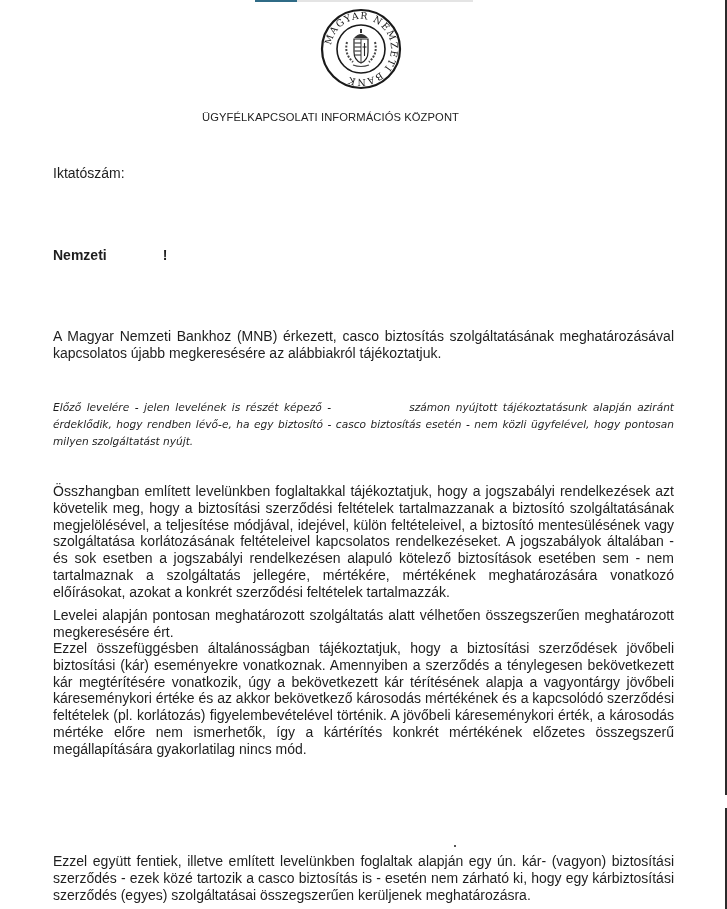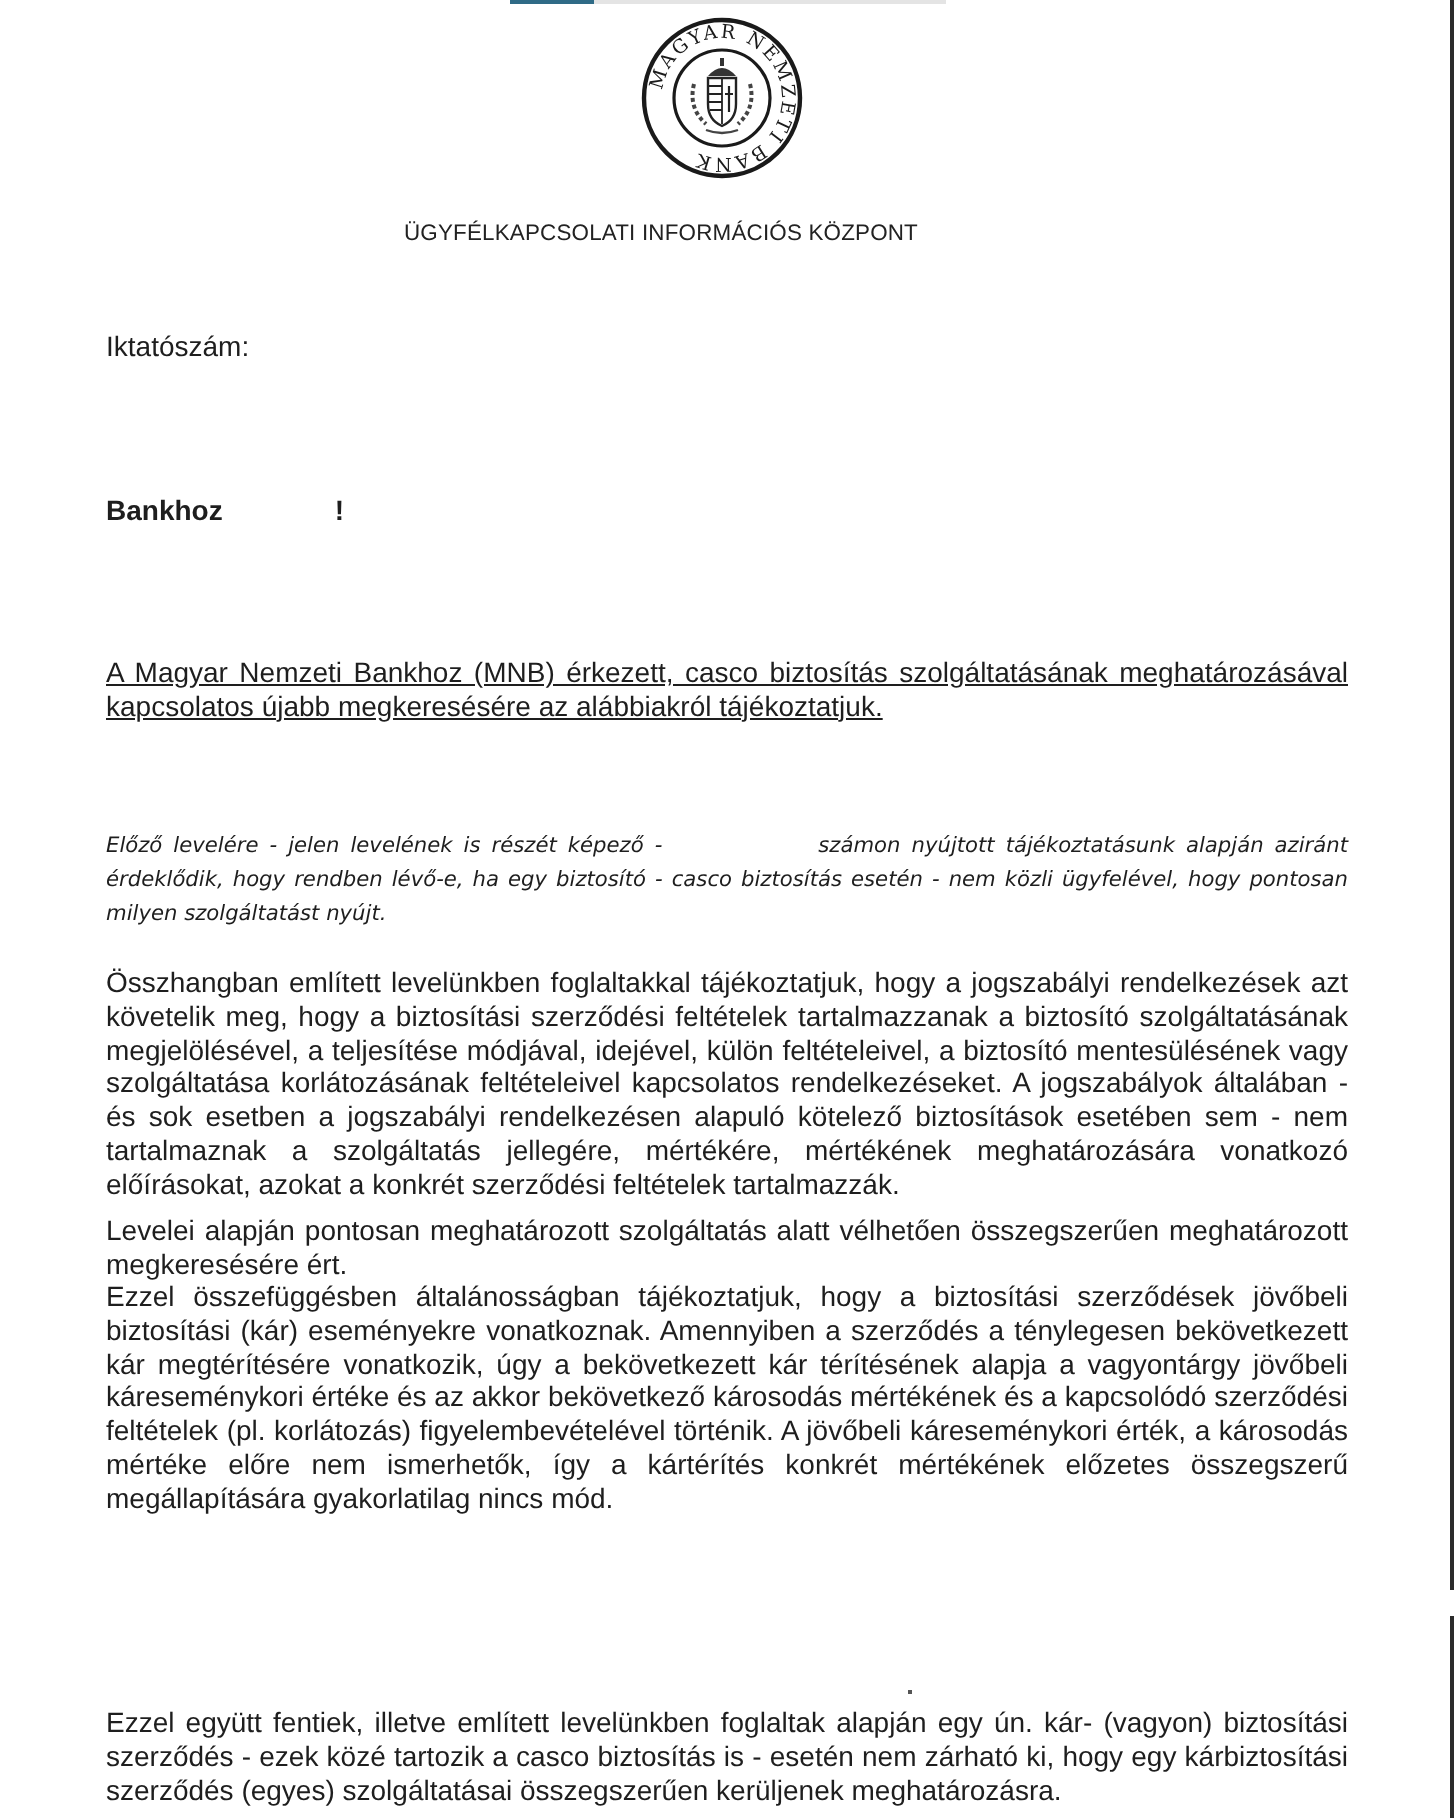"Bankhoz" span { text: Bankhoz -> Nemzeti }
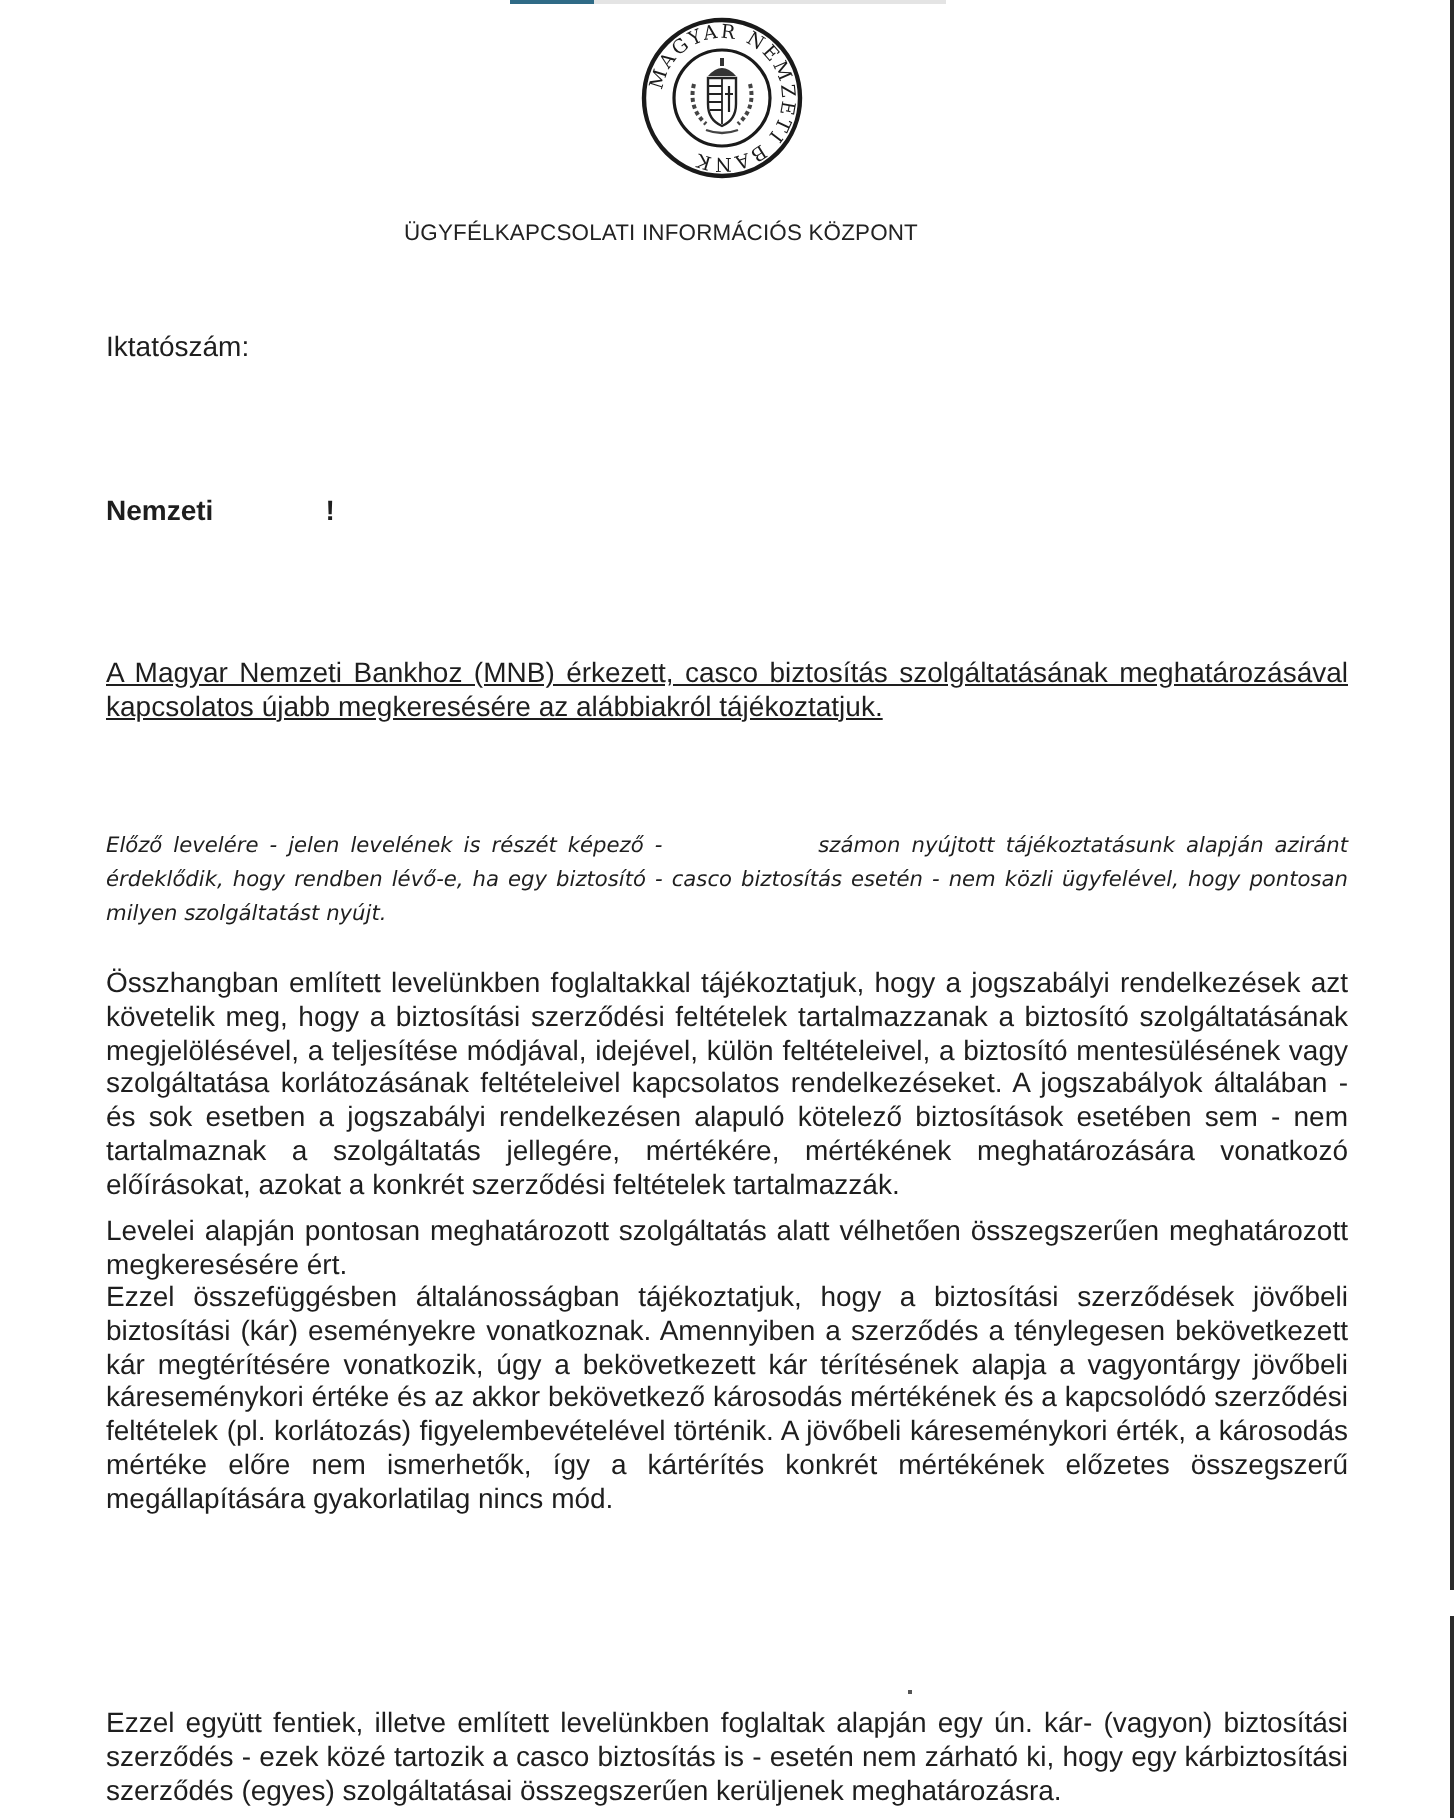"A Magyar Nemzeti Bankhoz (MNB)" div.para { text-decoration: underline -> none }
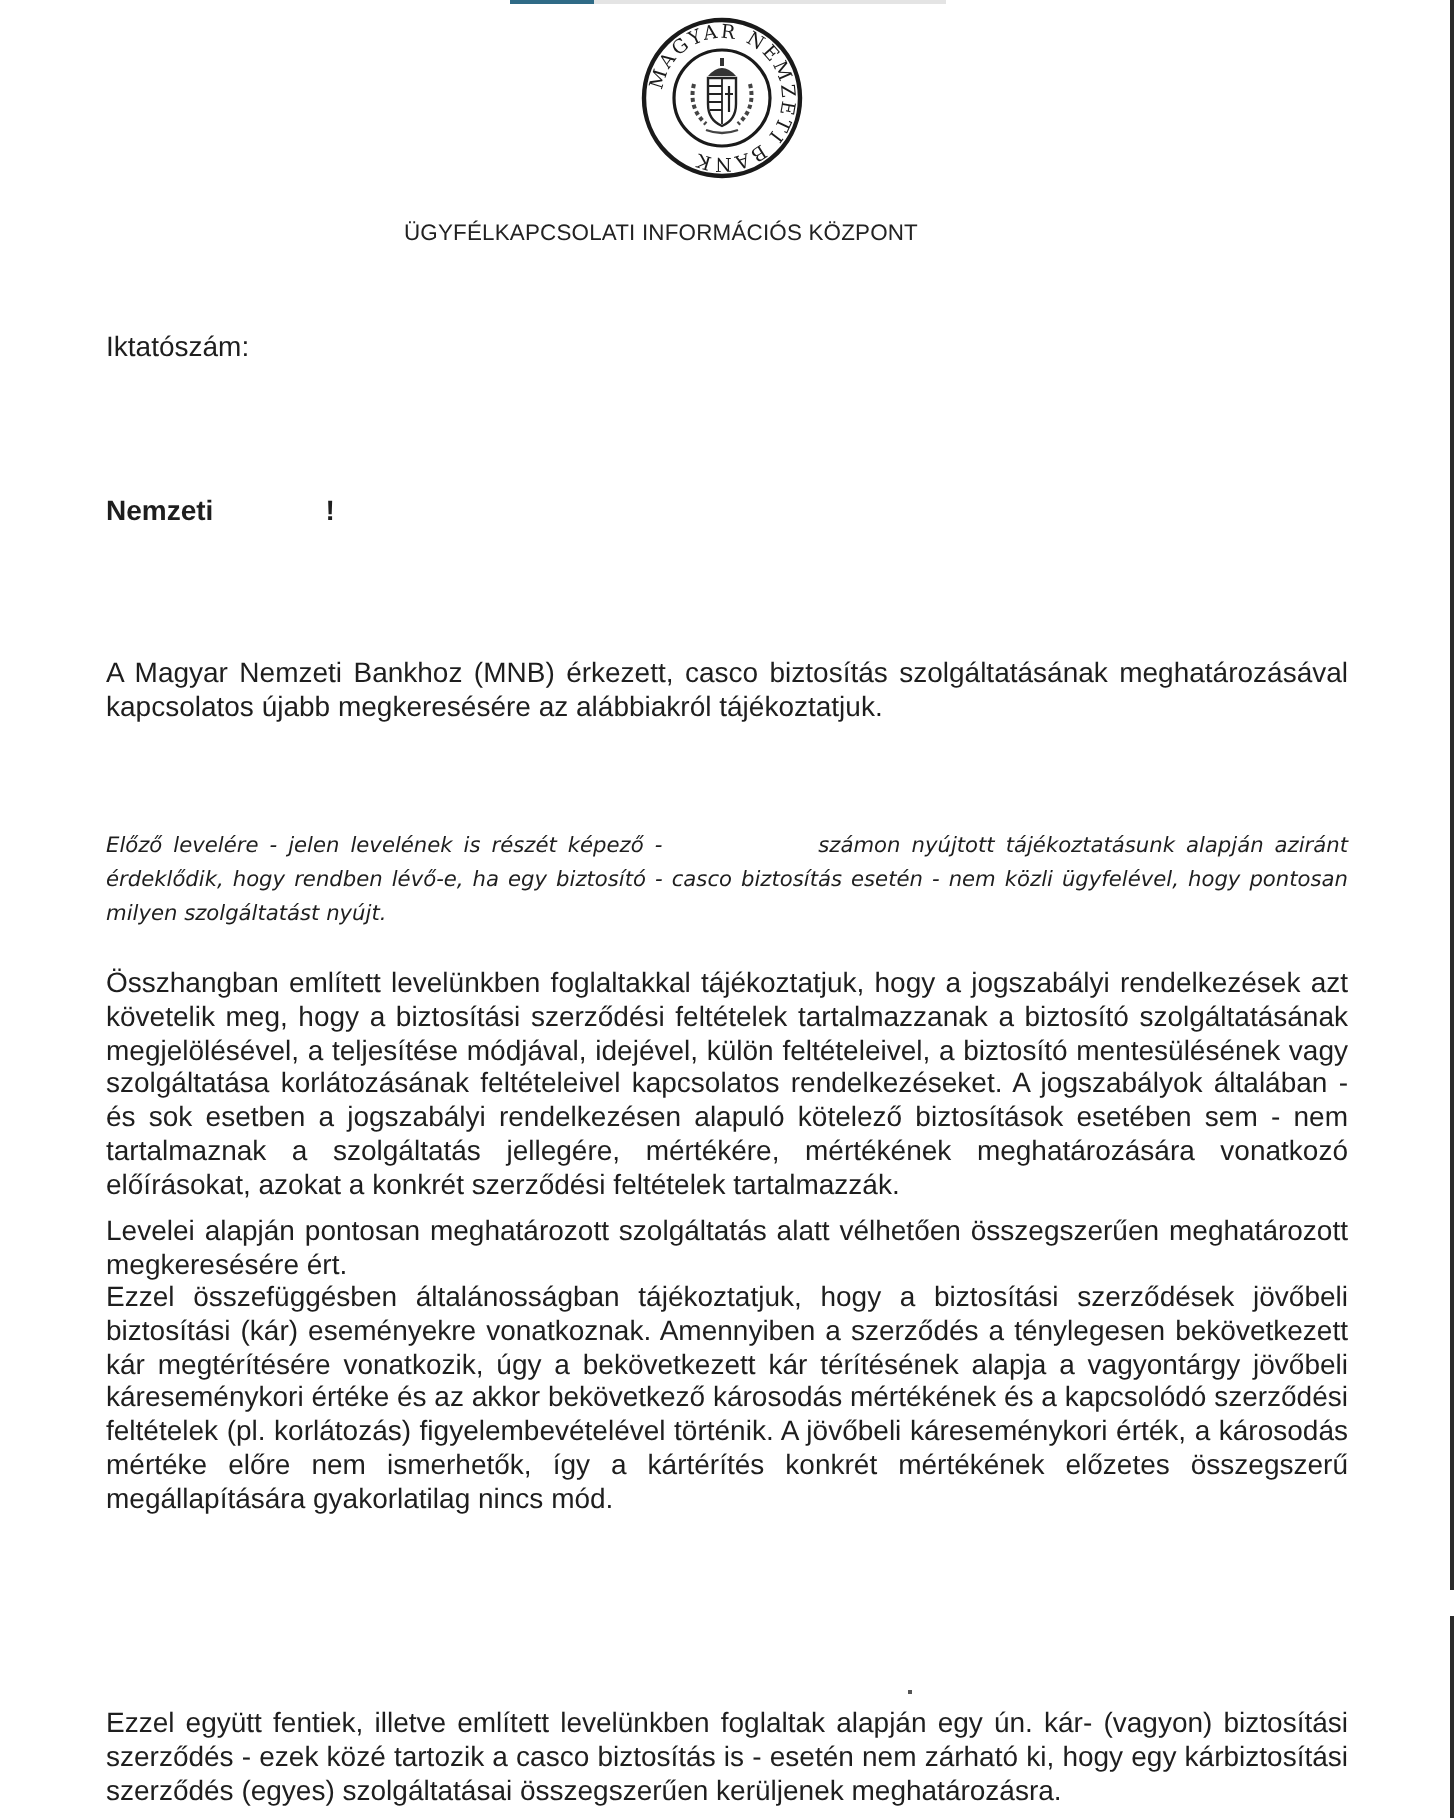"Előző levelére - jelen levelének" .italic { margin-top: 16px -> none }
